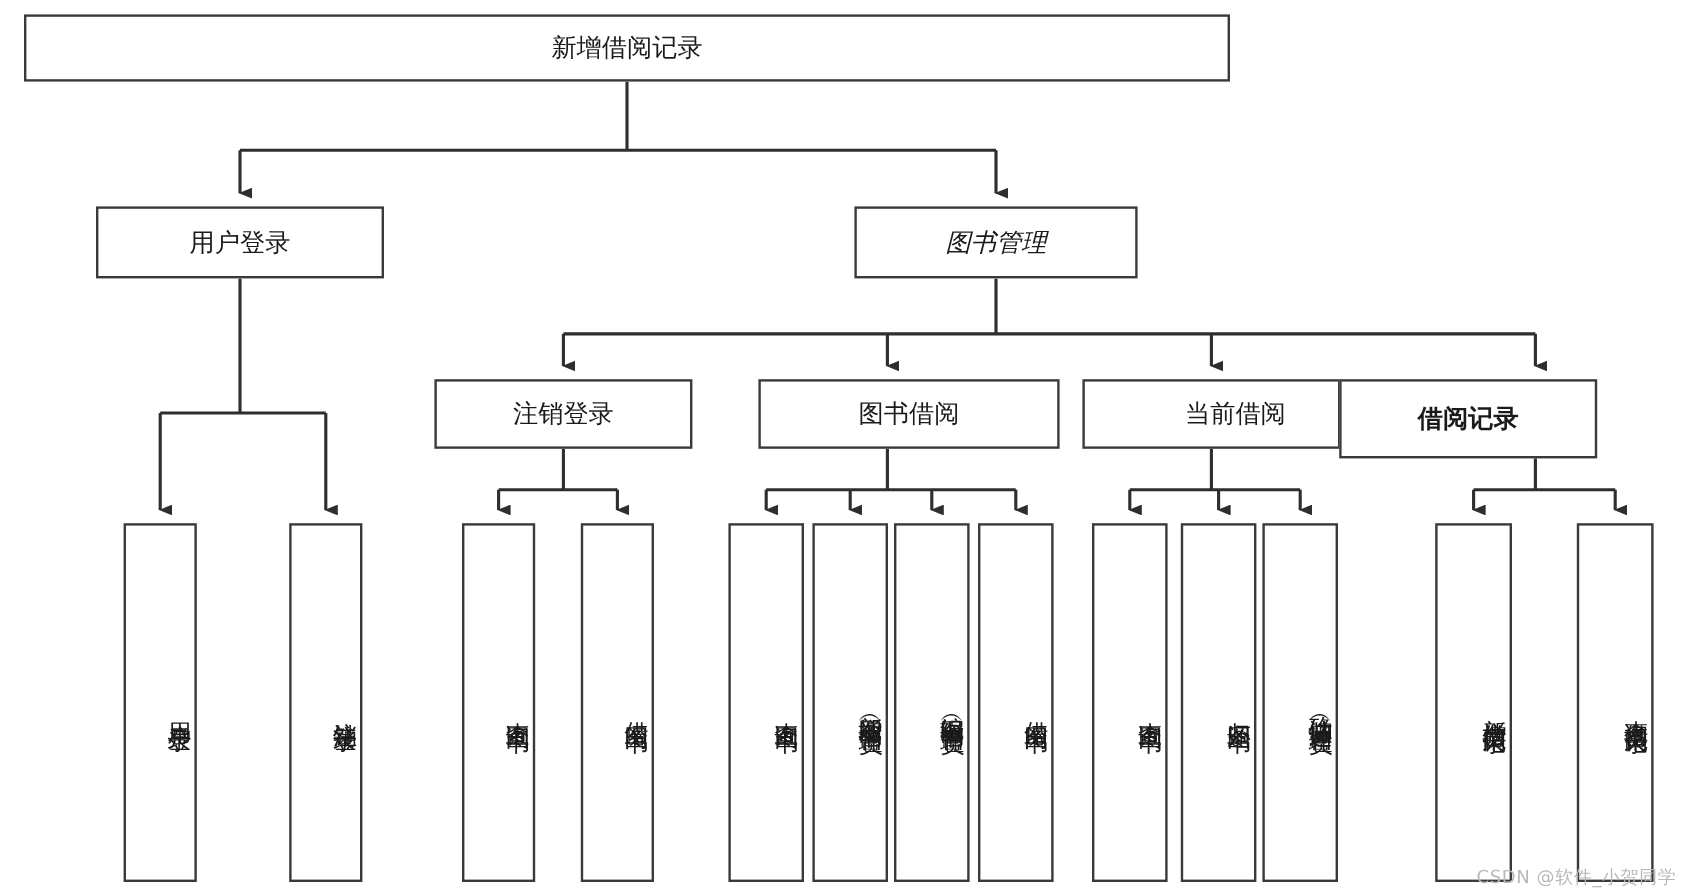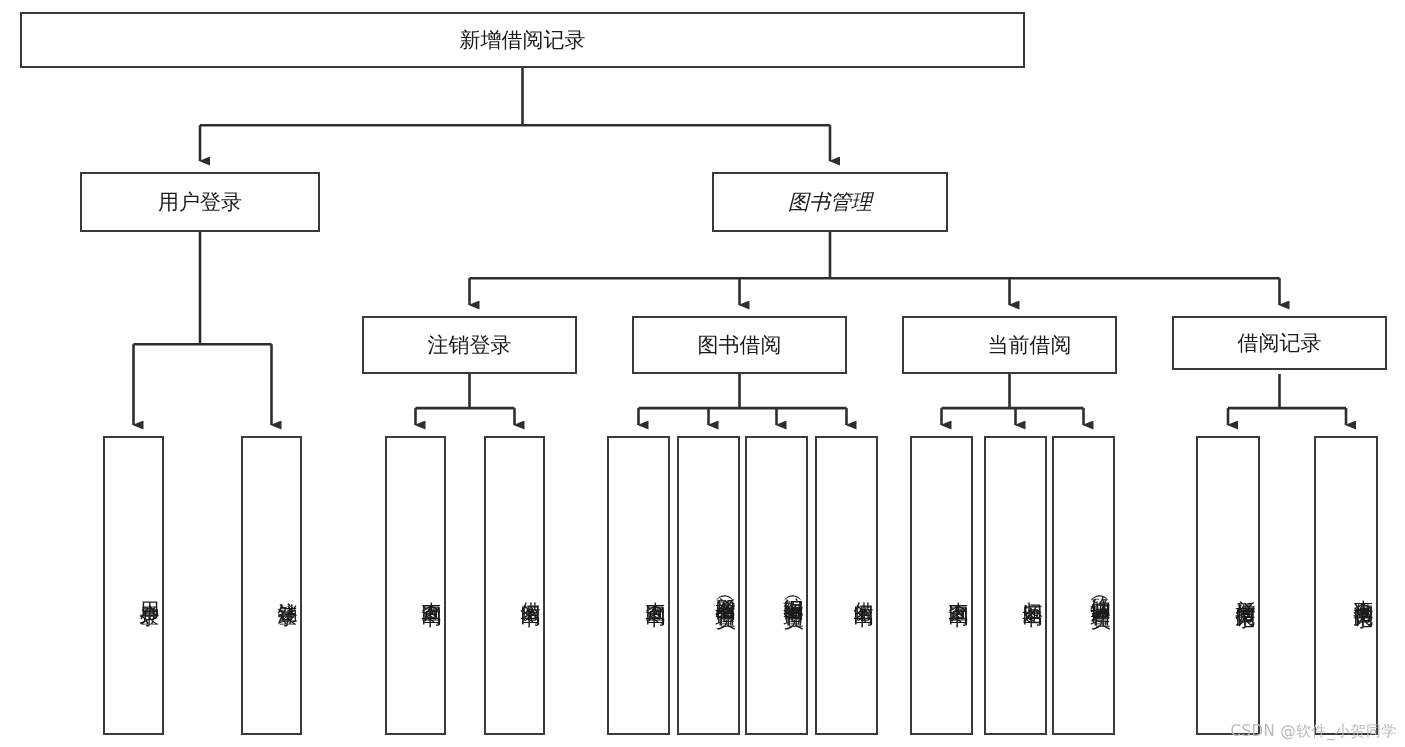"图书借阅" div.node { width: 215px -> 251px }
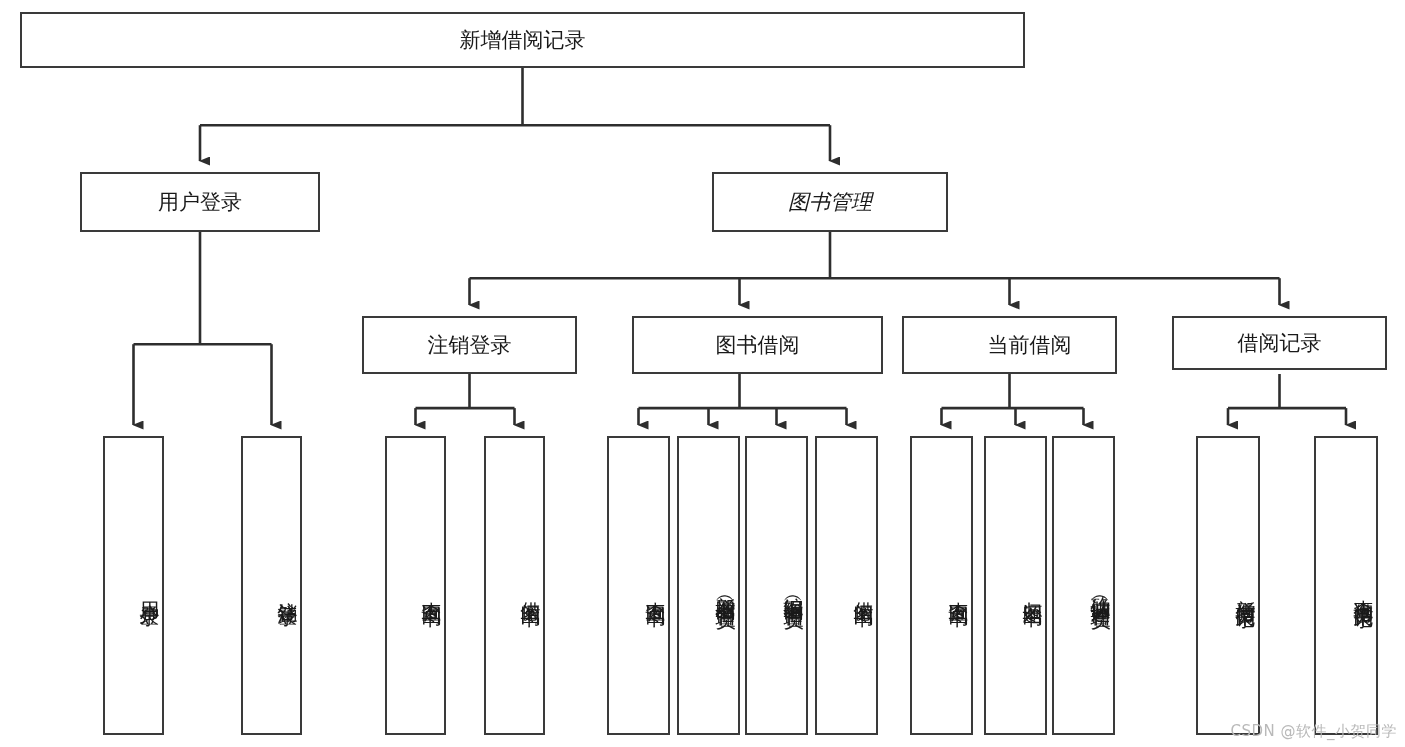"借阅记录" div.node { font-weight: none -> bold; height: 54px -> 66px; left: 1172px -> 1116px }
